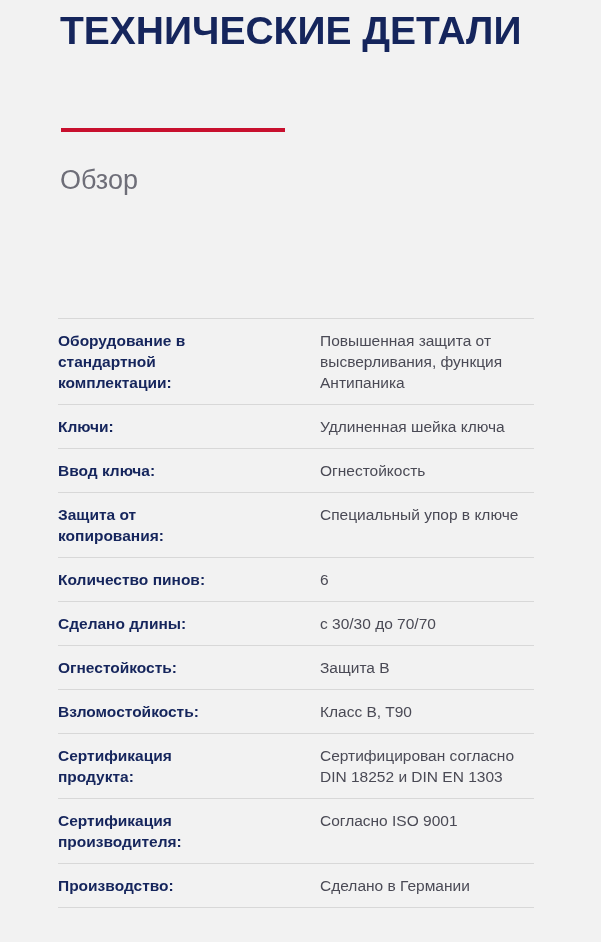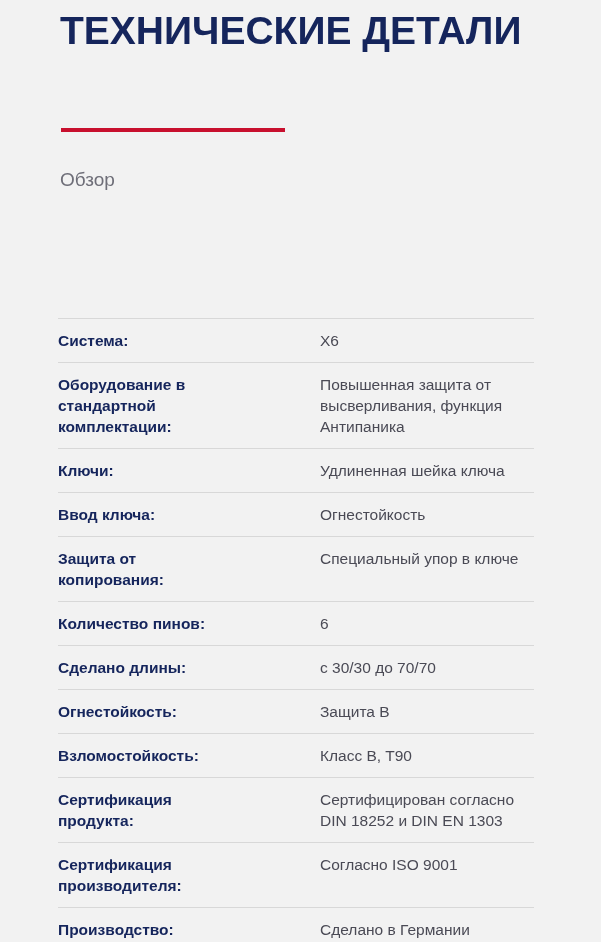"Обзор" .subtitle { font-size: 19px -> 27px }
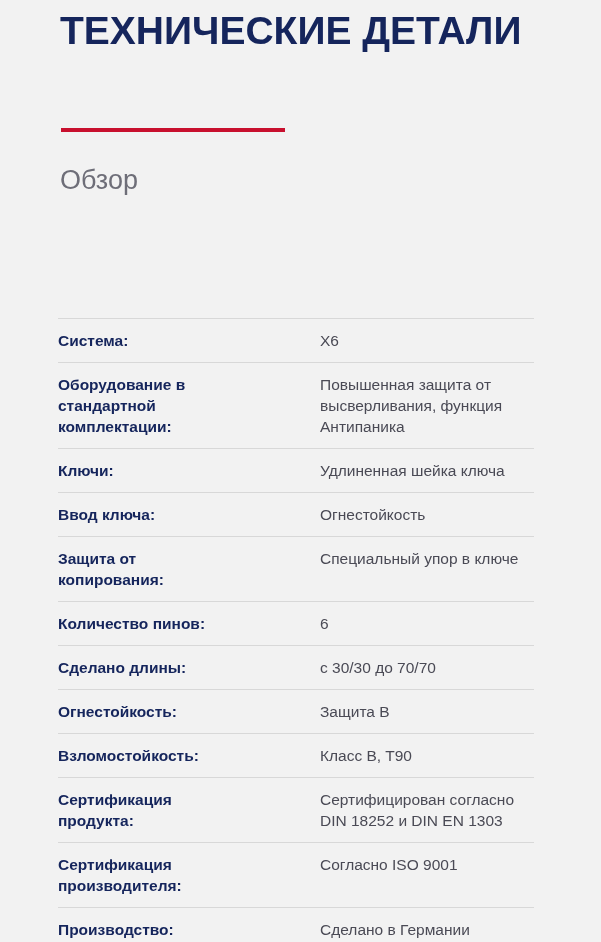"Система:" tr { html: <tr> <td>Система:</td> <td>X6</td> </tr> -> none }
